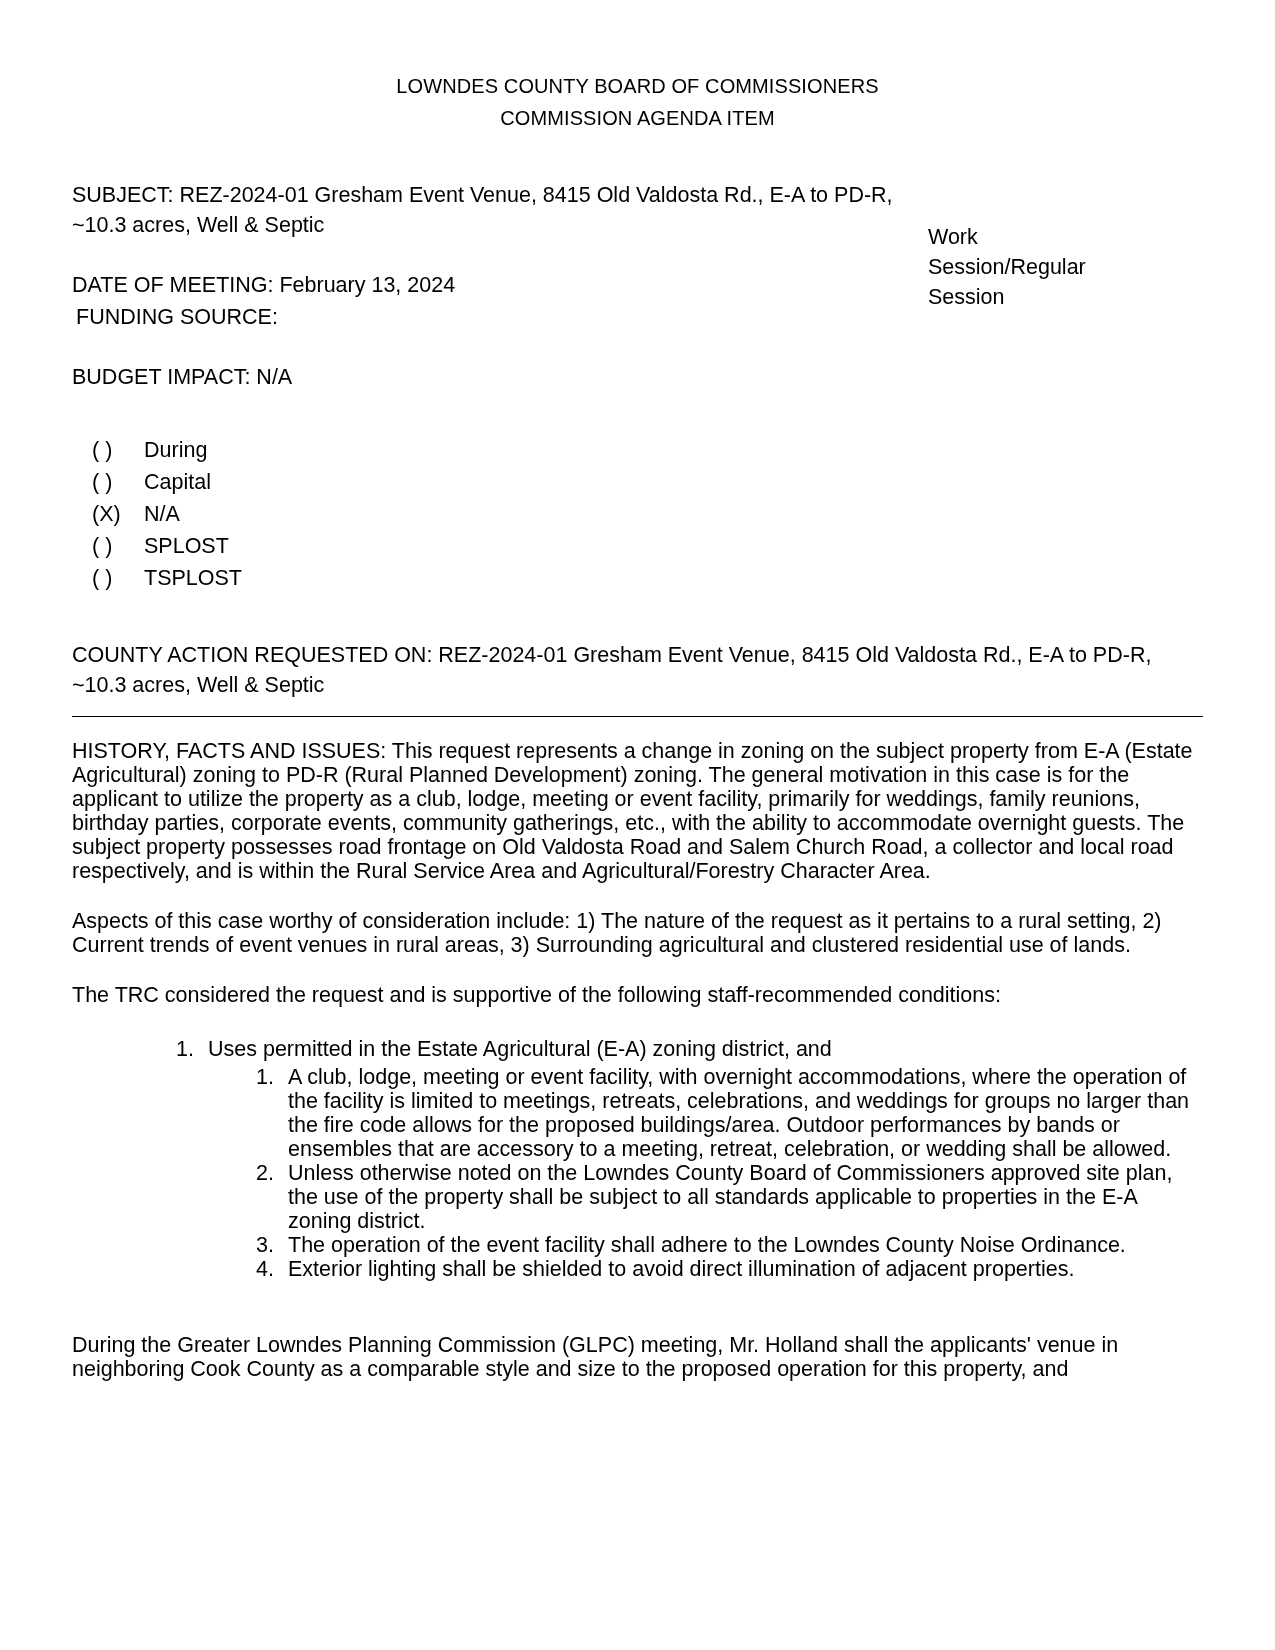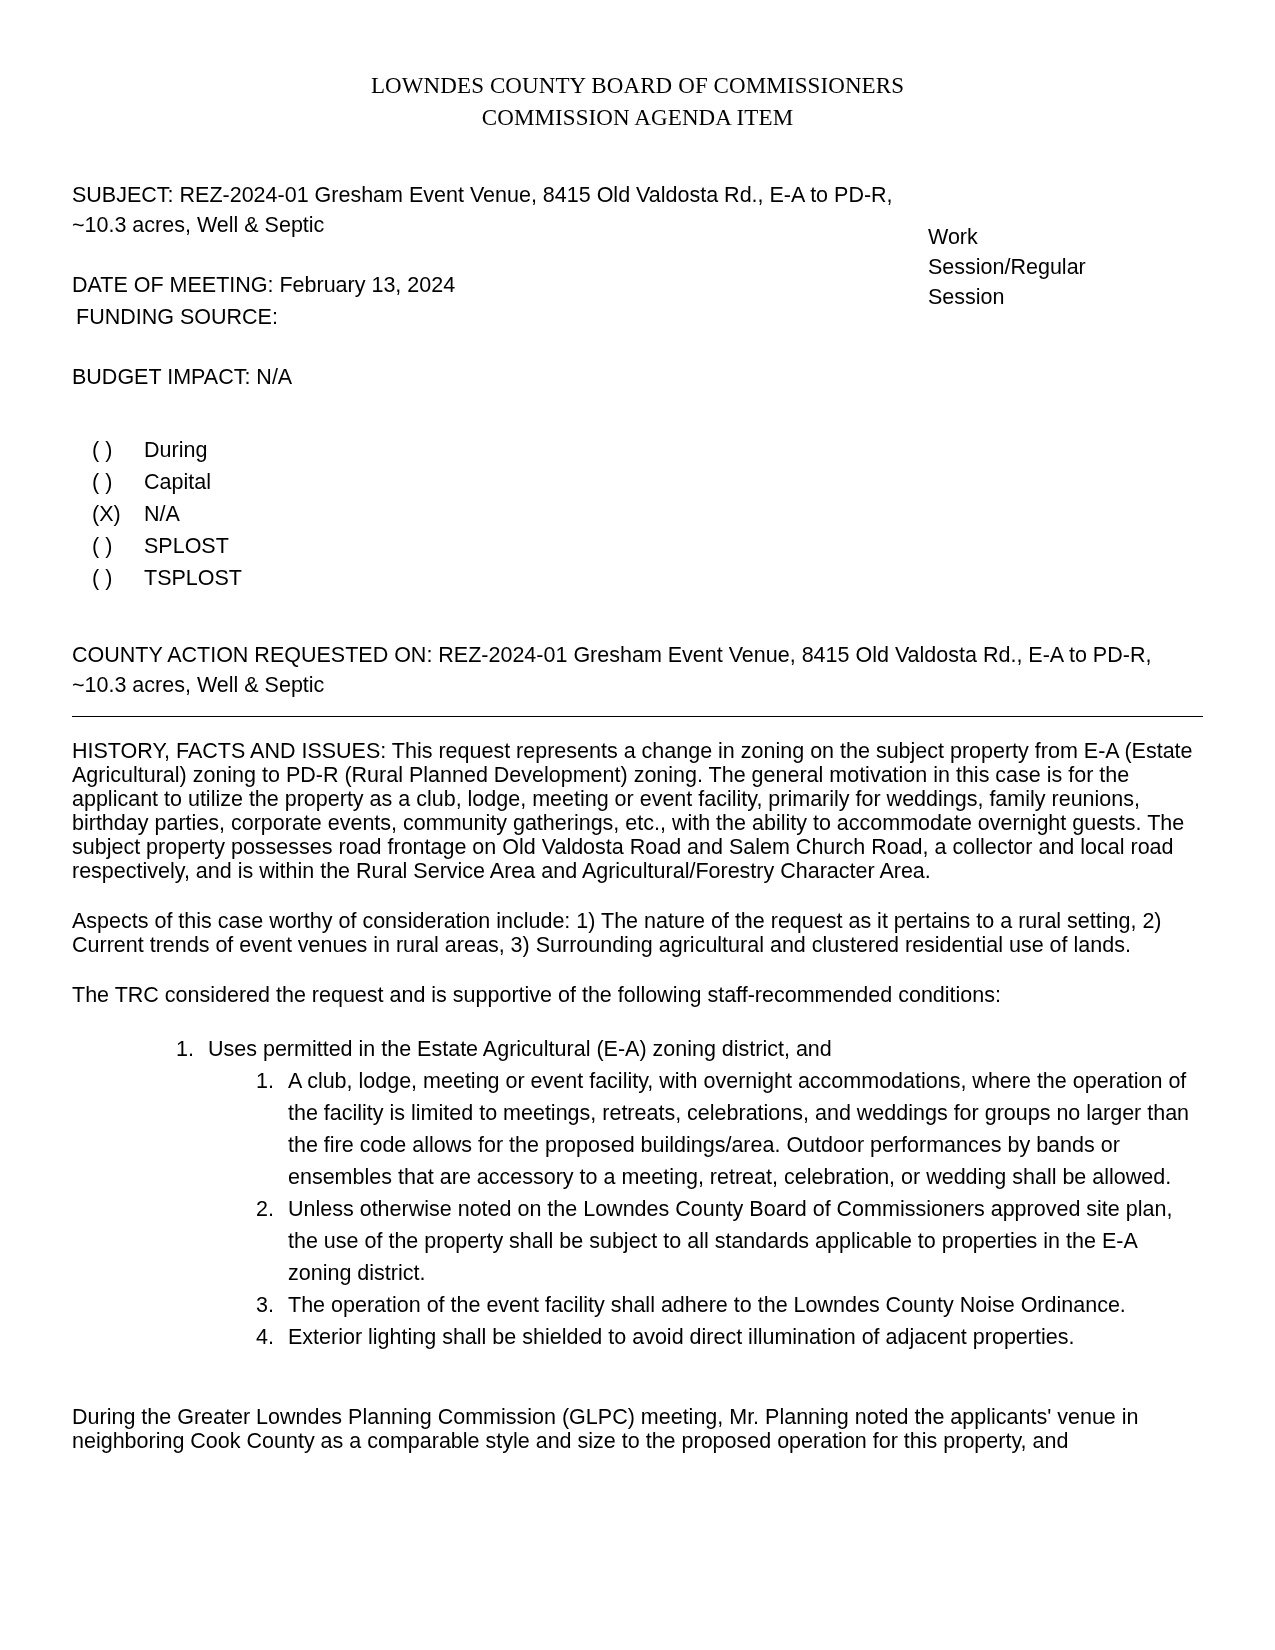"LOWNDES COUNTY BOARD OF COMMISSIONERS" .doc-title { font-family: Liberation Serif, serif -> none; font-size: 23px -> 20px }
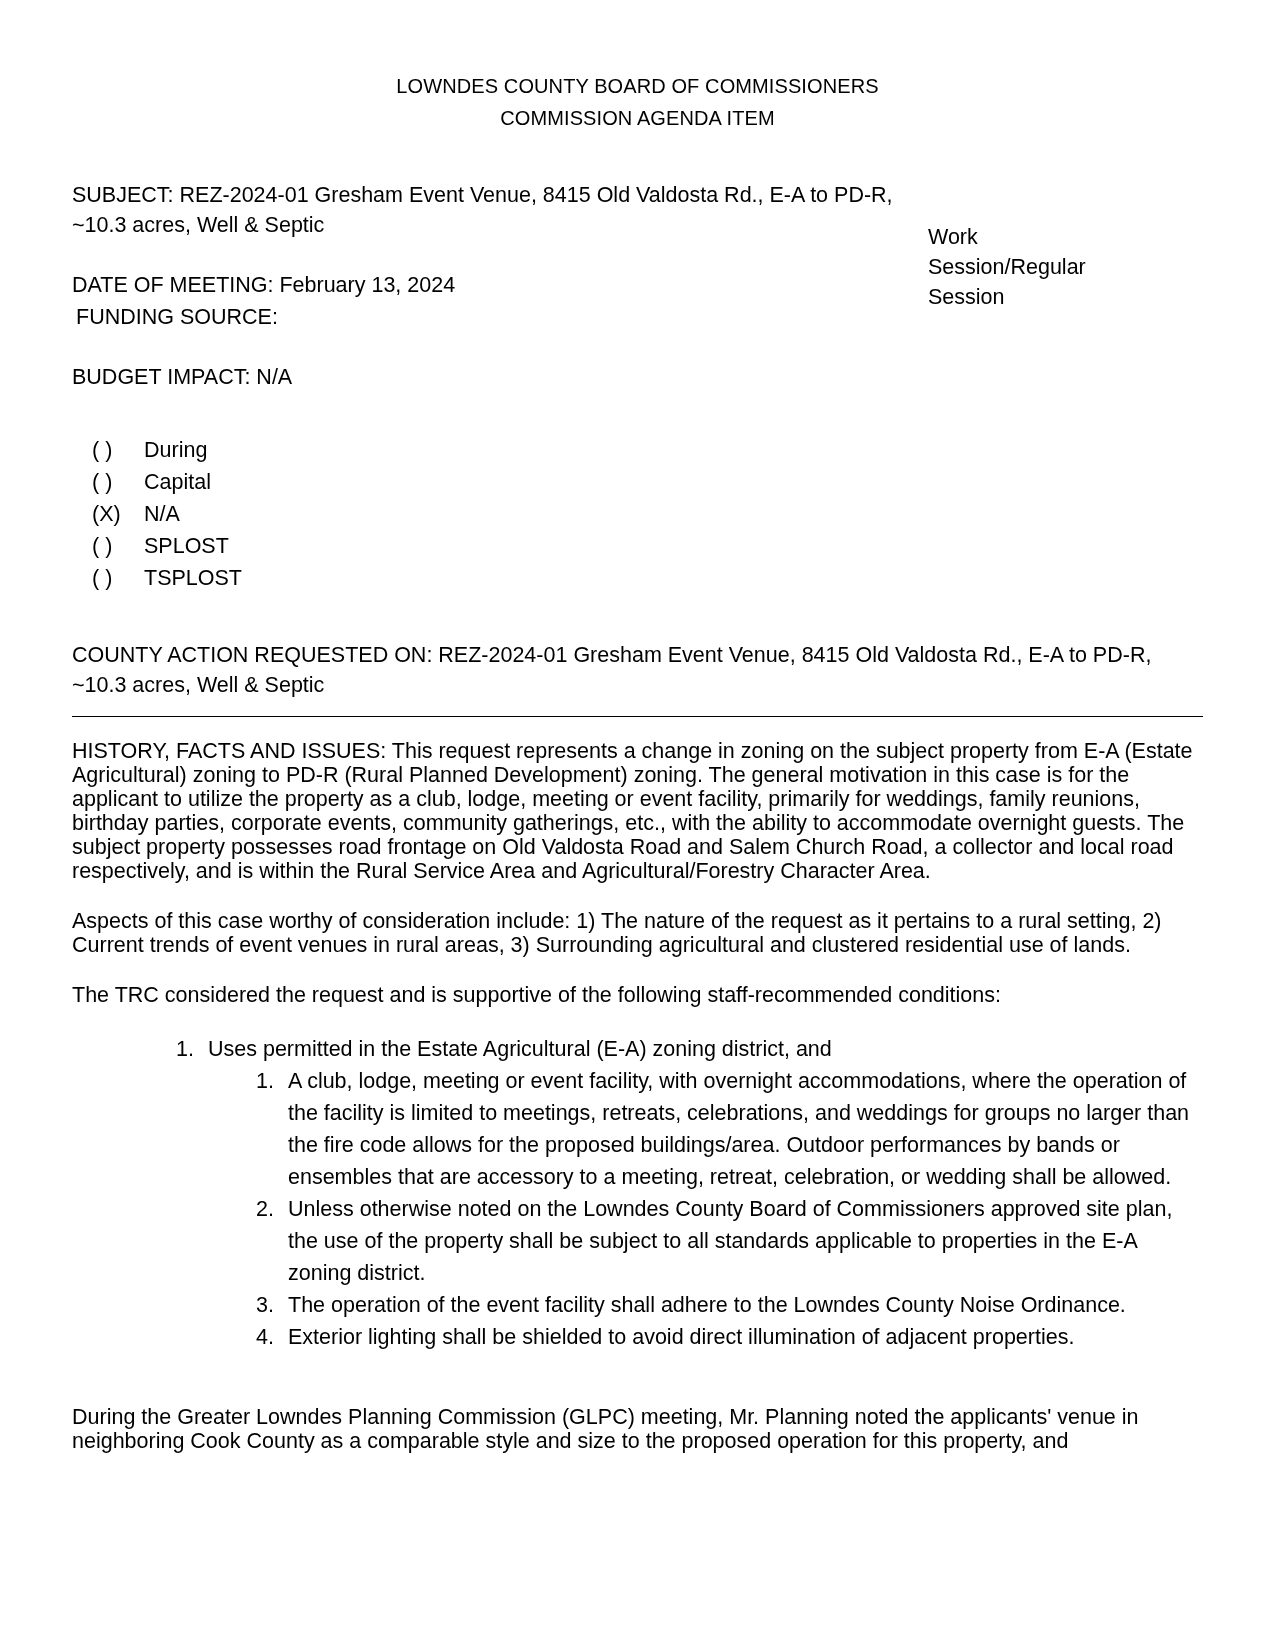"A club, lodge, meeting or" ol.level2 { line-height: 32px -> 24px }
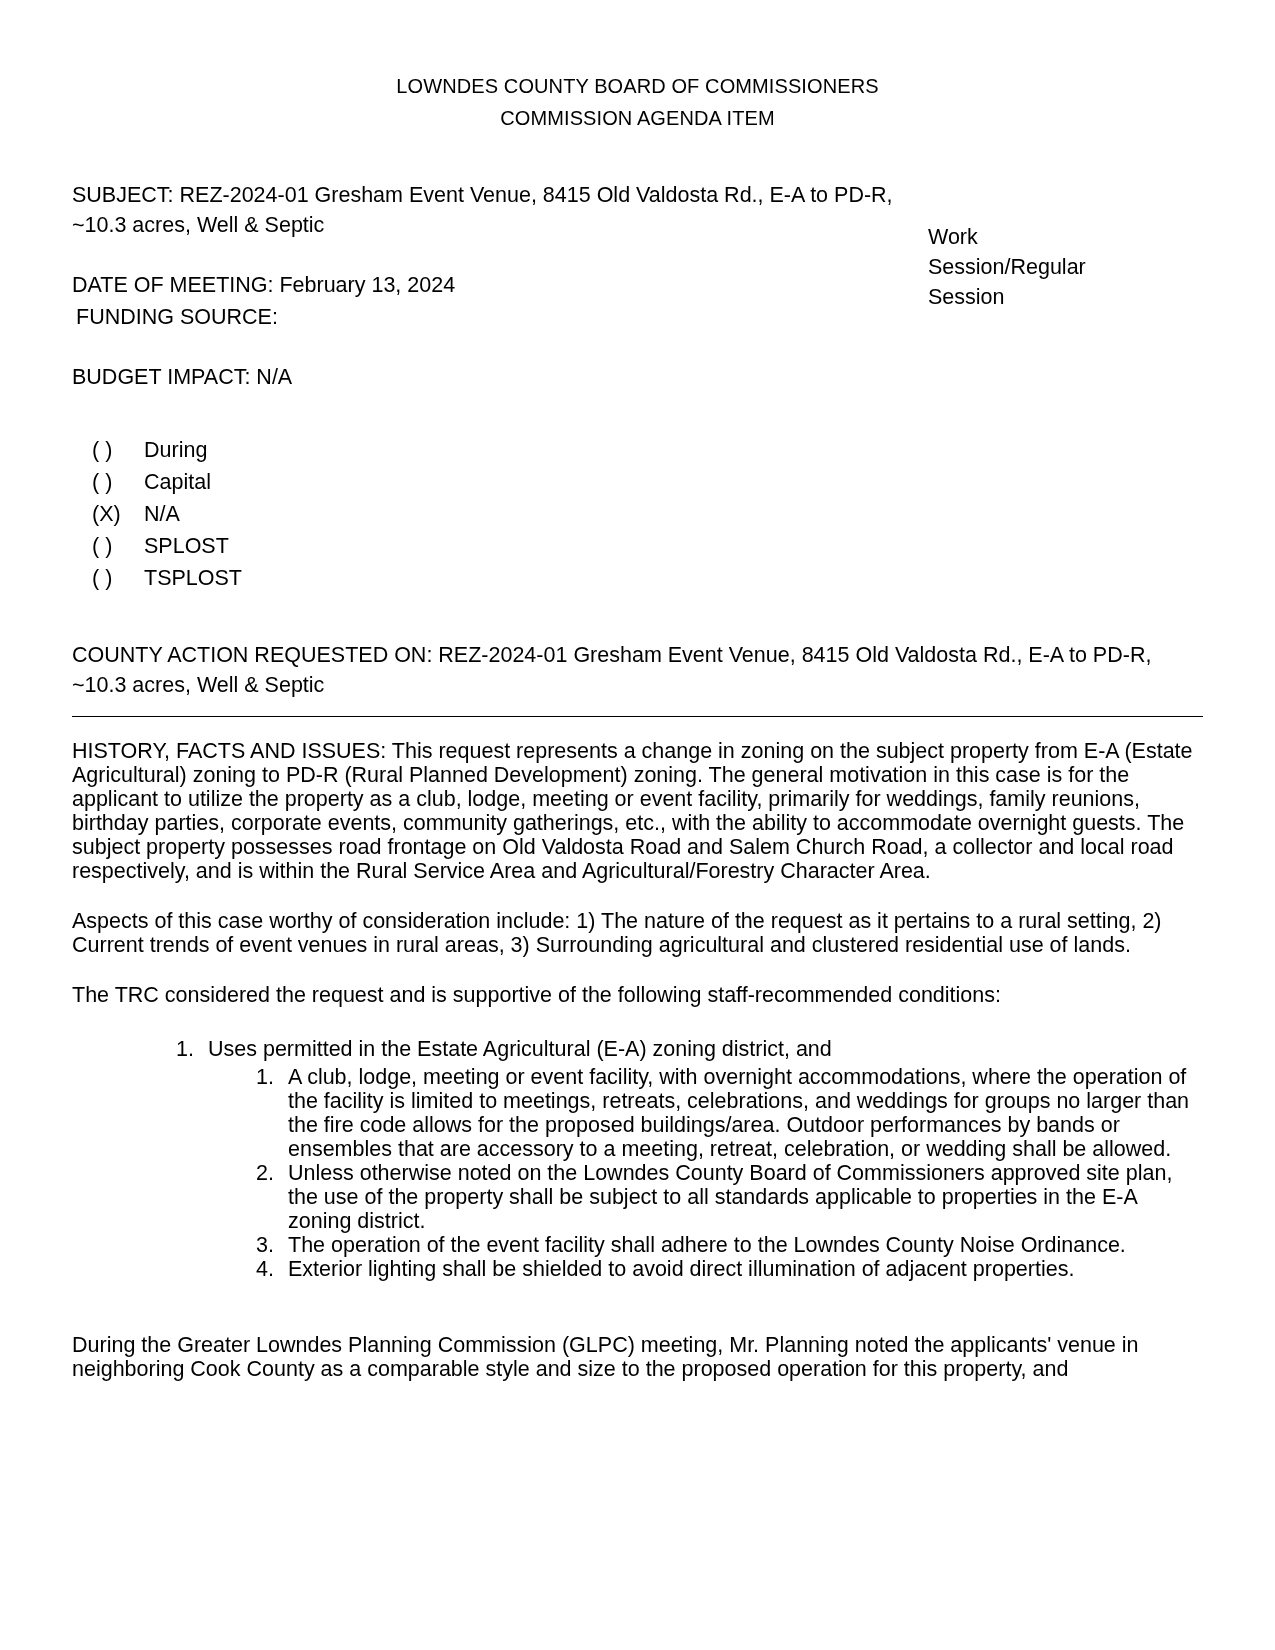"During the Greater Lowndes Planning" div.para { text: Planning noted -> Holland shall }
